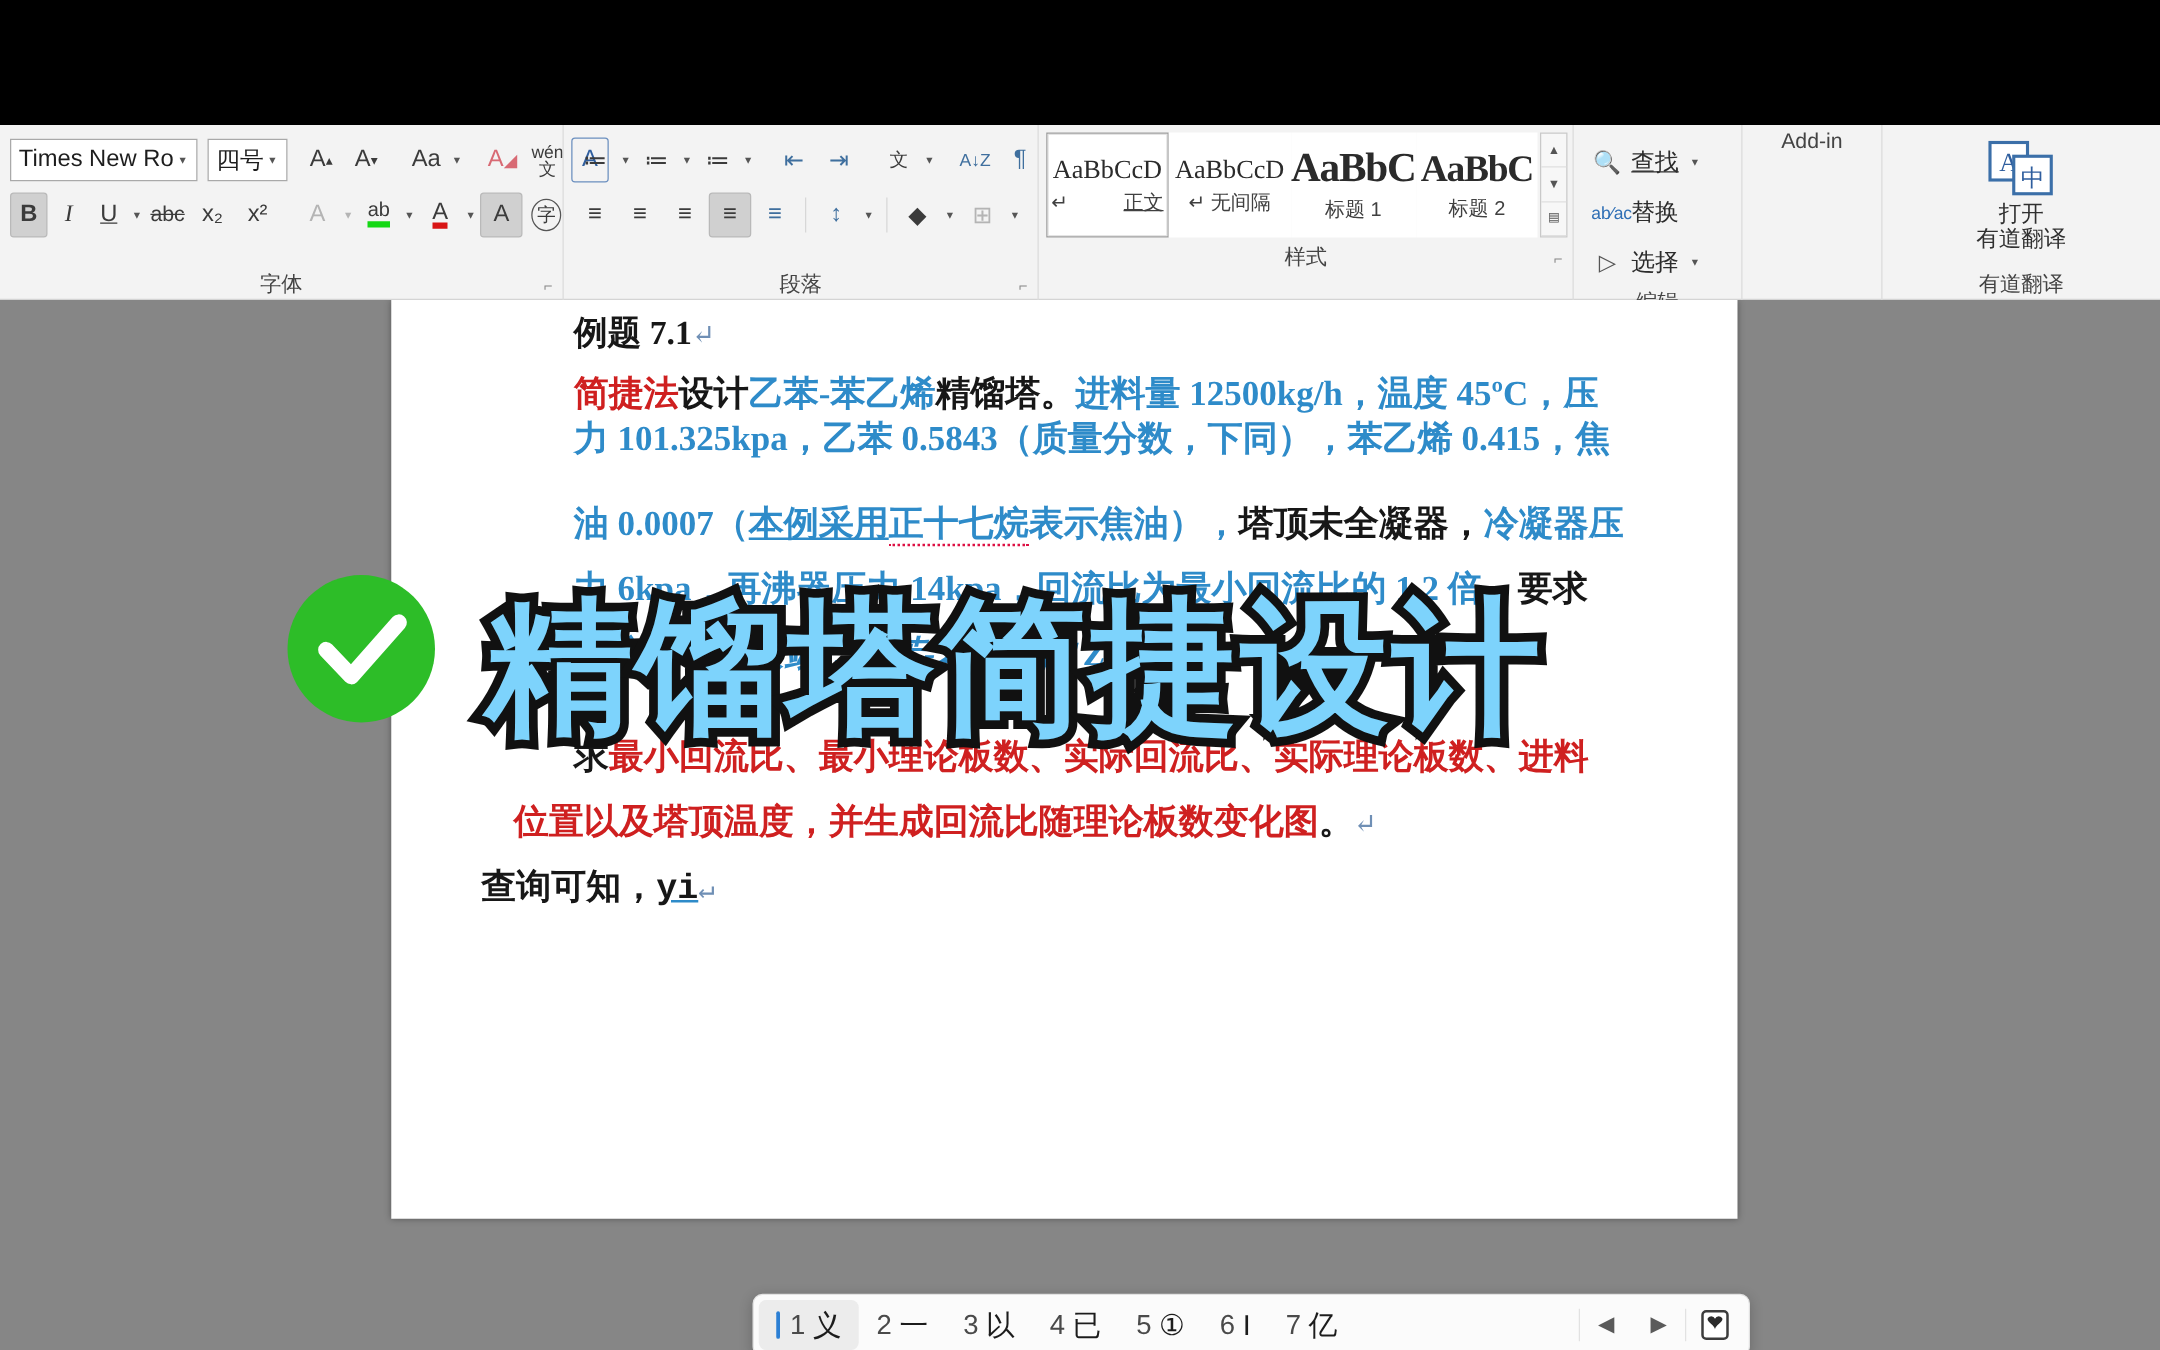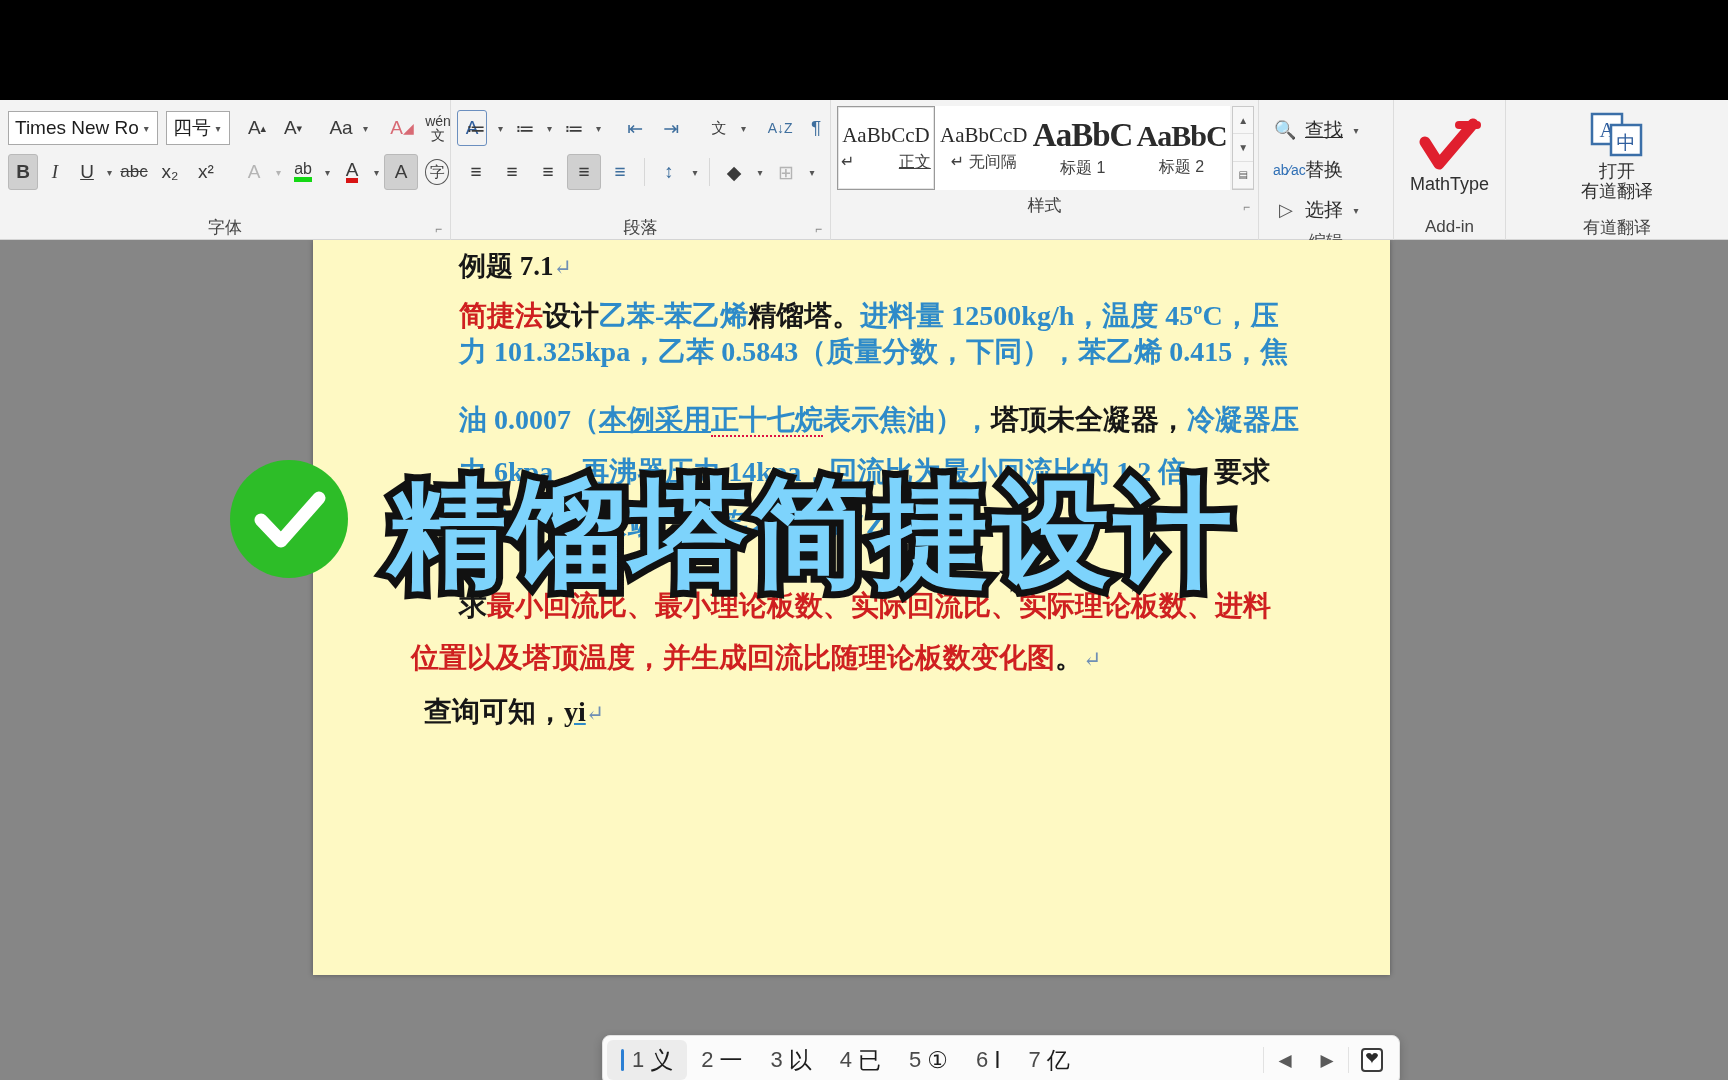"MathType" div.rbody { html: <div> <div> <svg> <path></path> <path></path> </svg> <span>MathType</span> </div> </div> -> none }
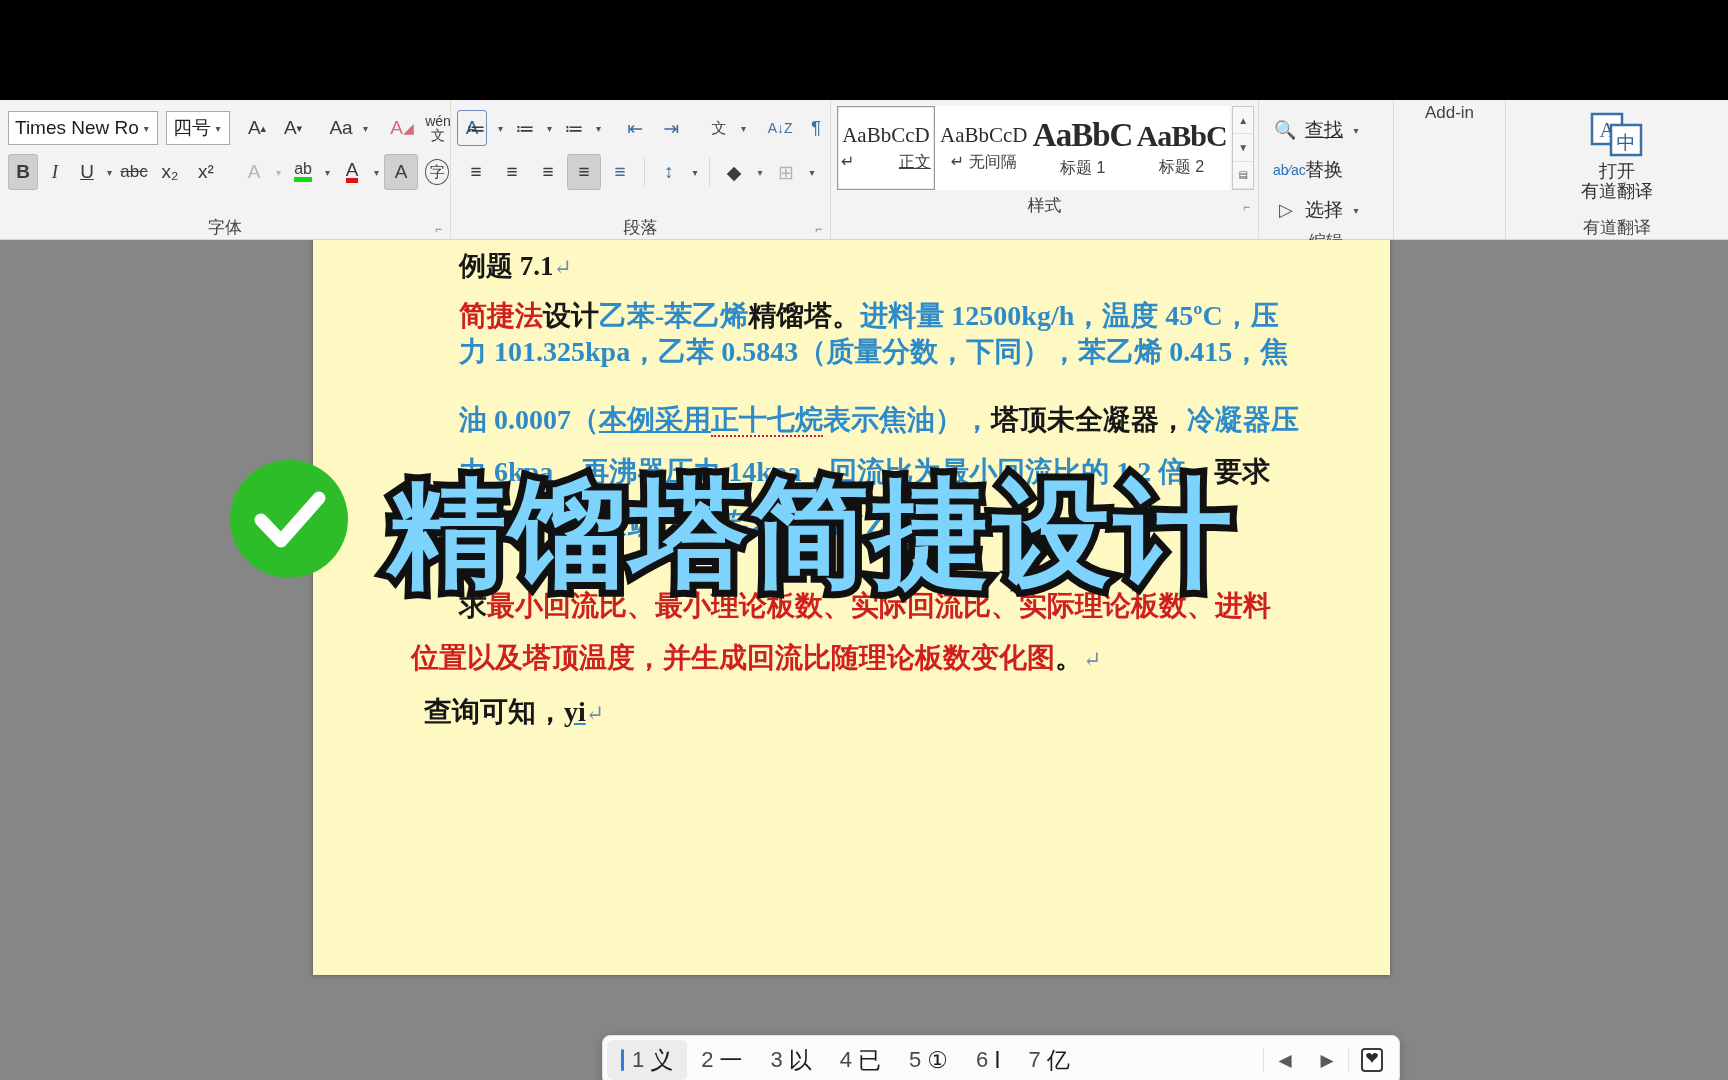"例题 7.1↵" #page { background: #fef9c3 -> #ffffff }
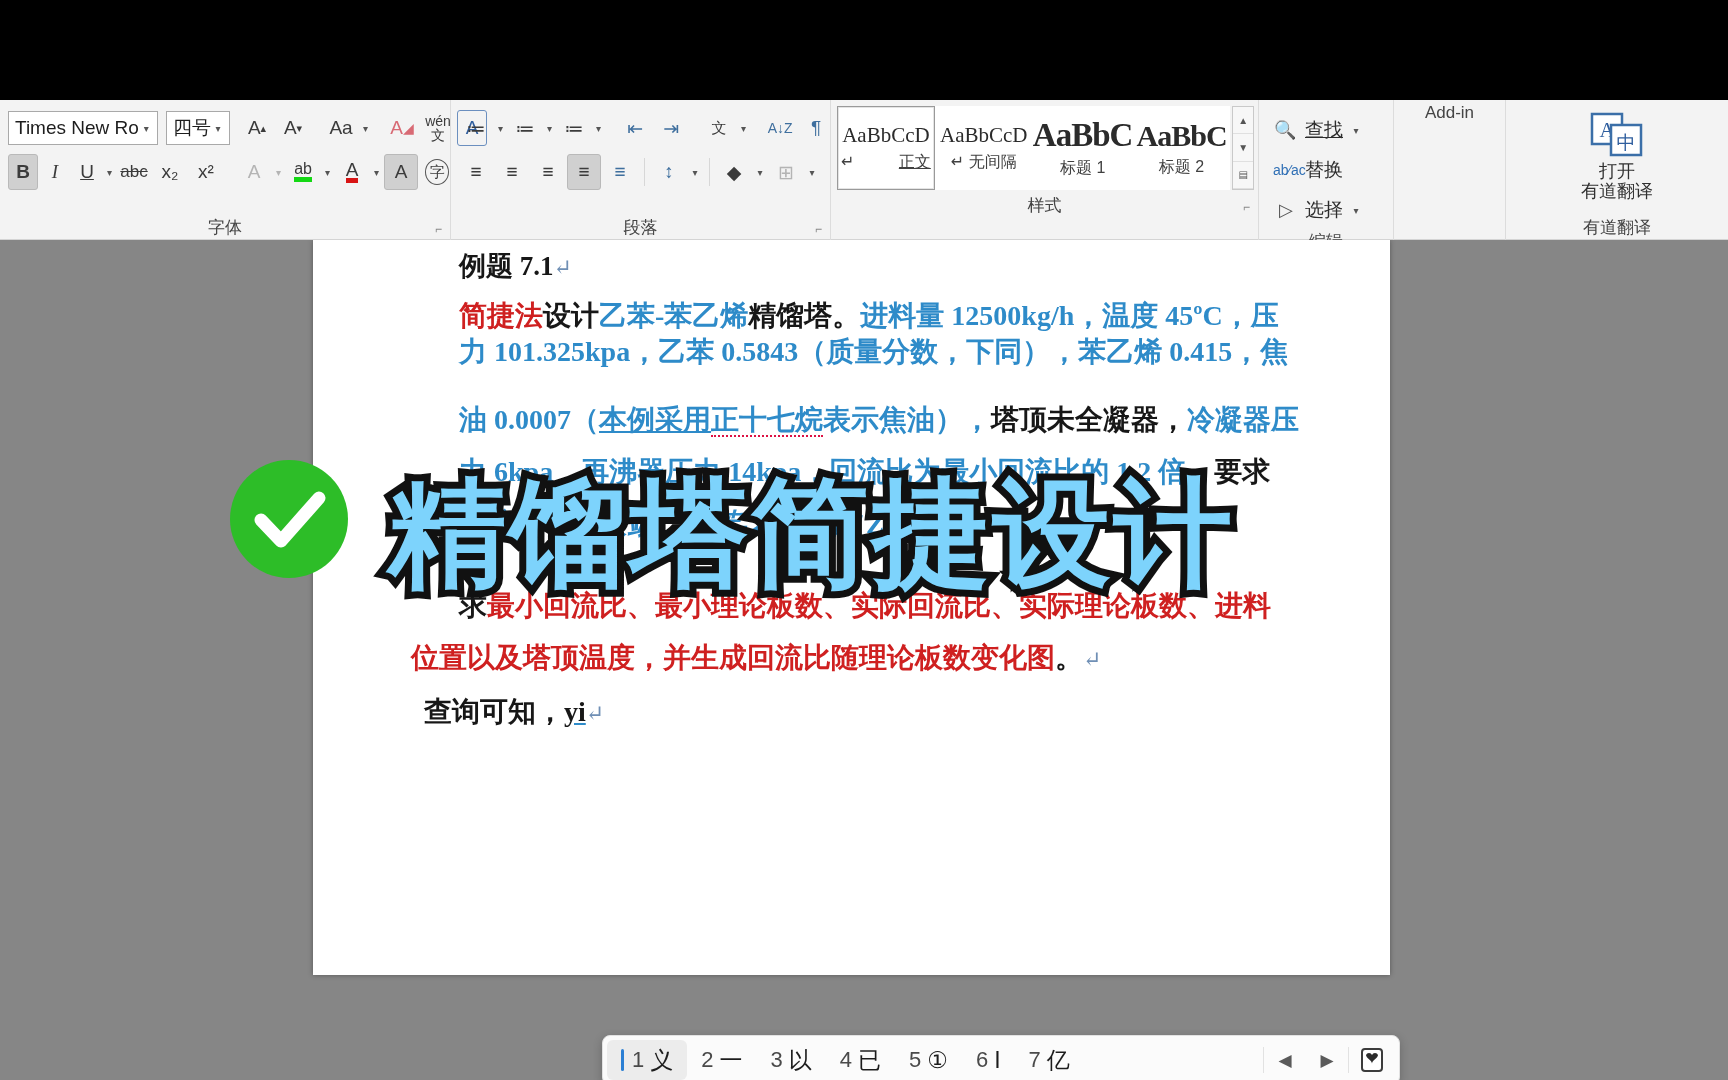"查询可知，yi↵" div.ln { font-family: none -> Liberation Mono, monospace; padding-left: 111px -> 72px }
